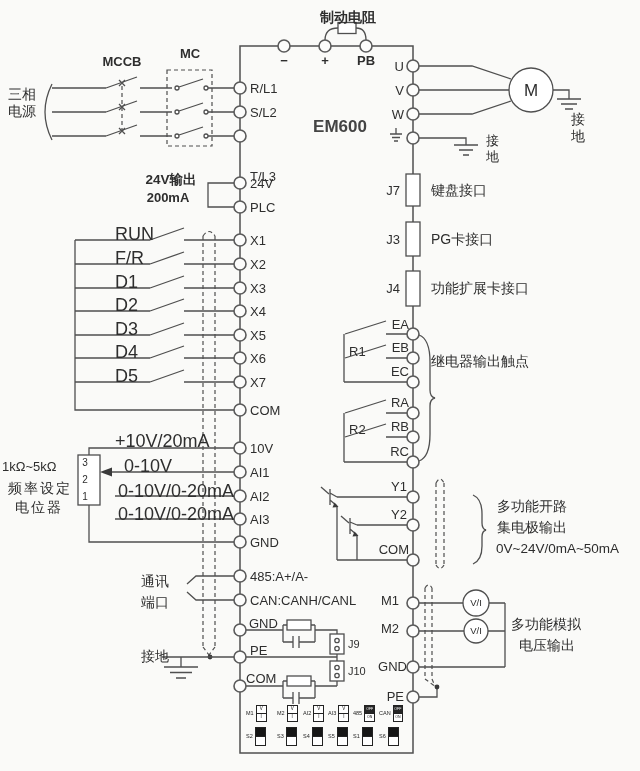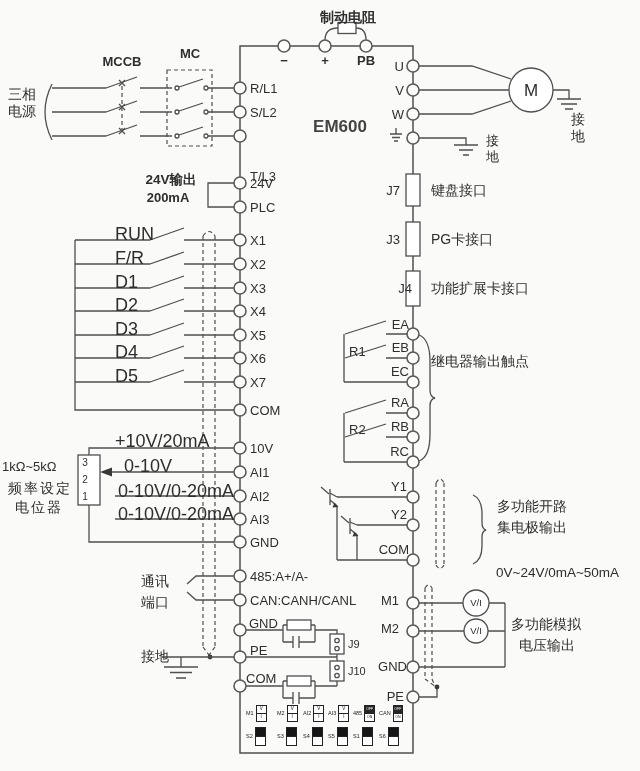"J4" span.lb { margin-left: 12px -> none }
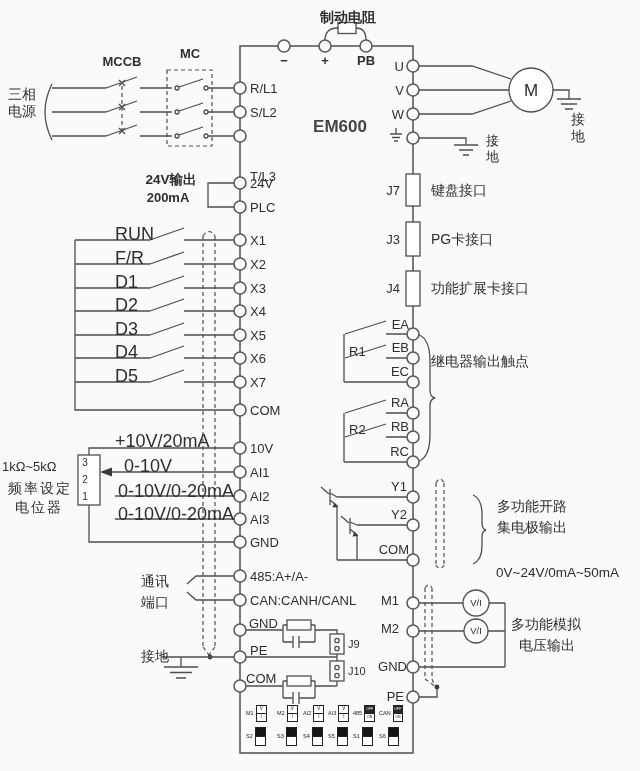"0V~24V/0mA~50mA" span.lb { margin-top: 24px -> none }
